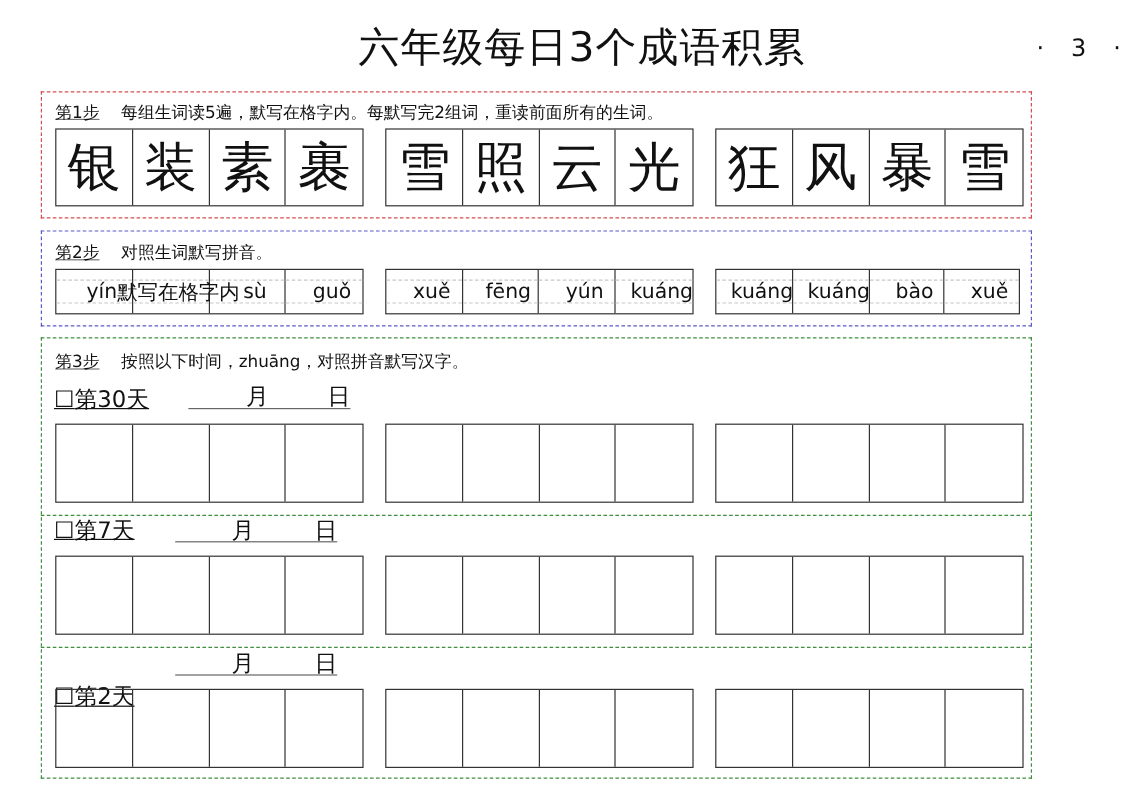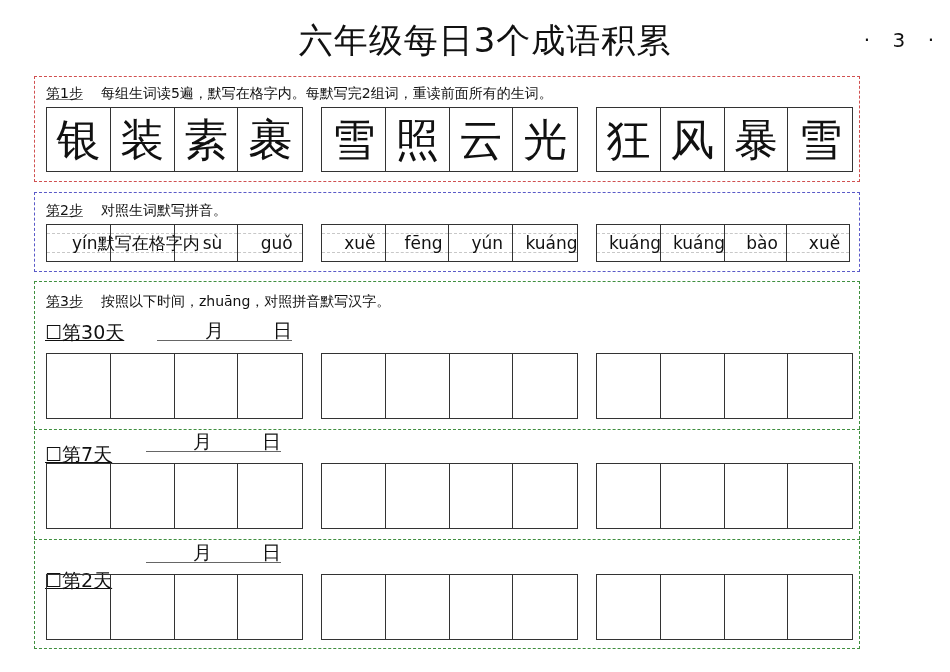"☐第7天" div.dayline { top: 442px -> 429px }
